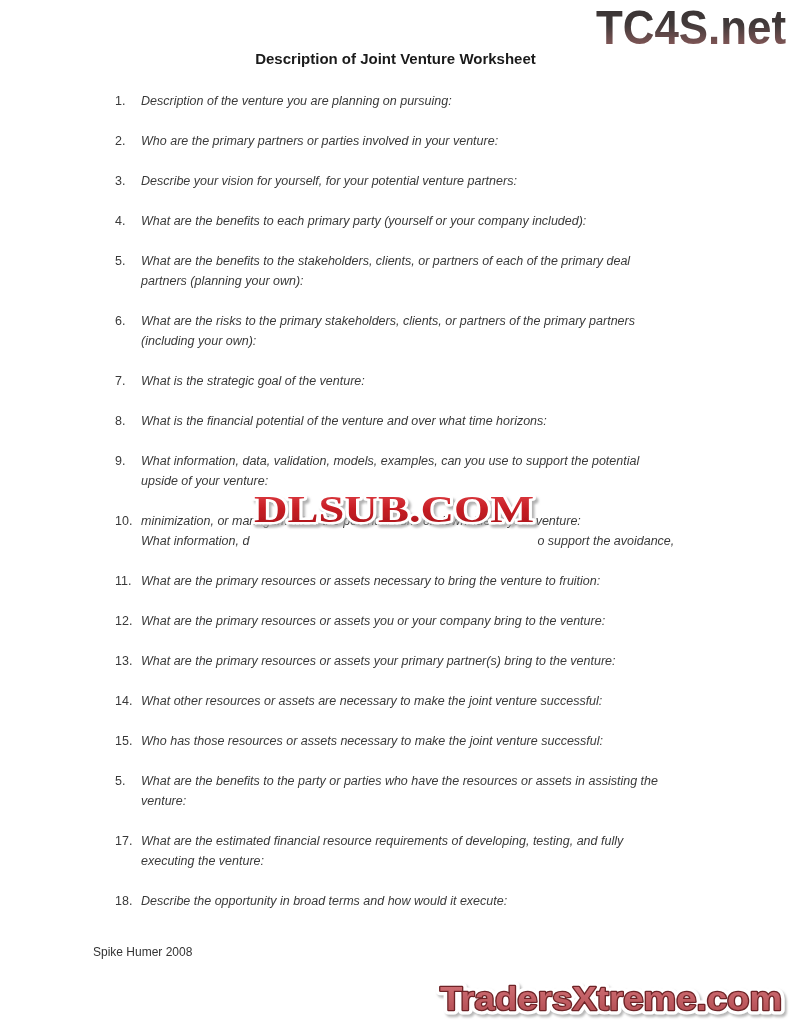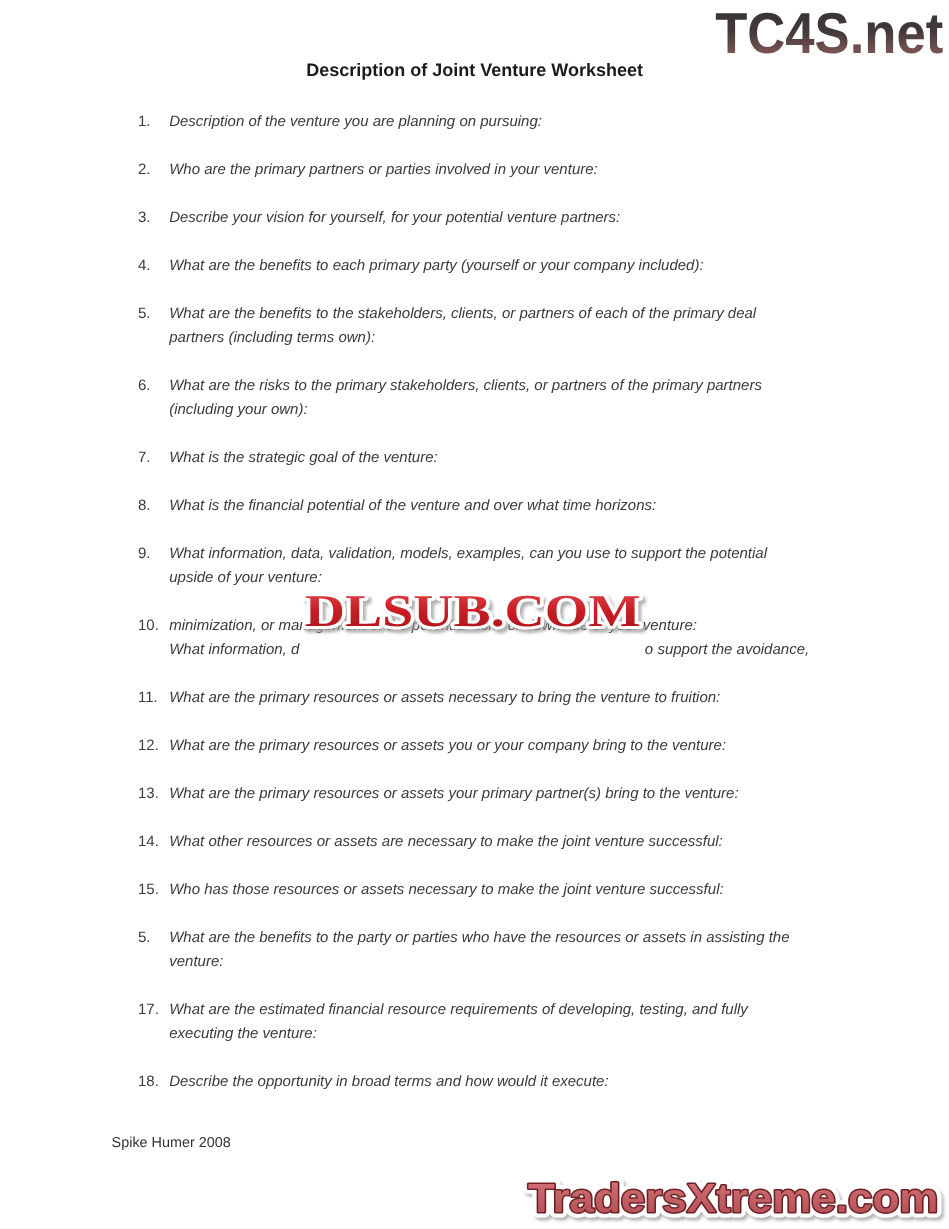"partners (including terms own):" div.line { text: including terms -> planning your }
